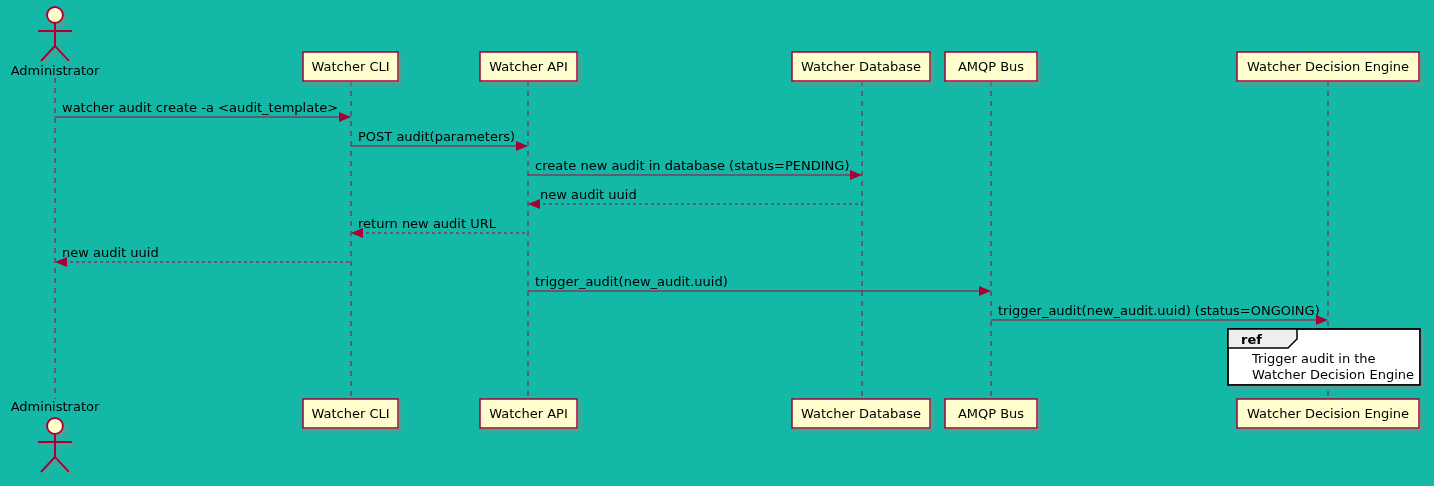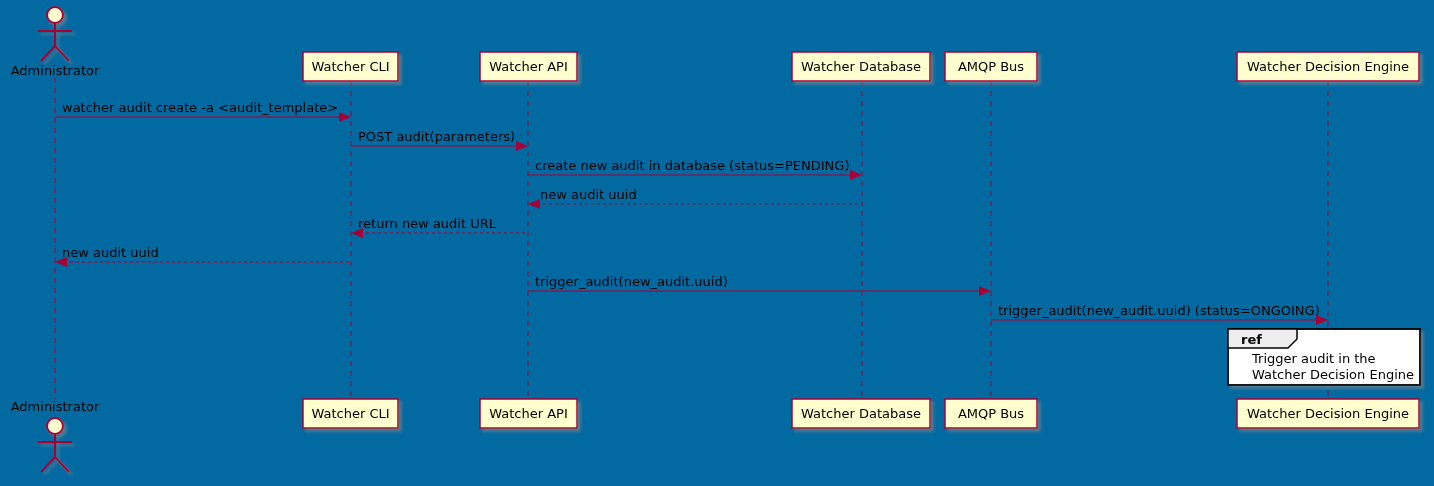"Administrator" .diagram-wrap { background: #0369a1 -> #14b8a6 }
